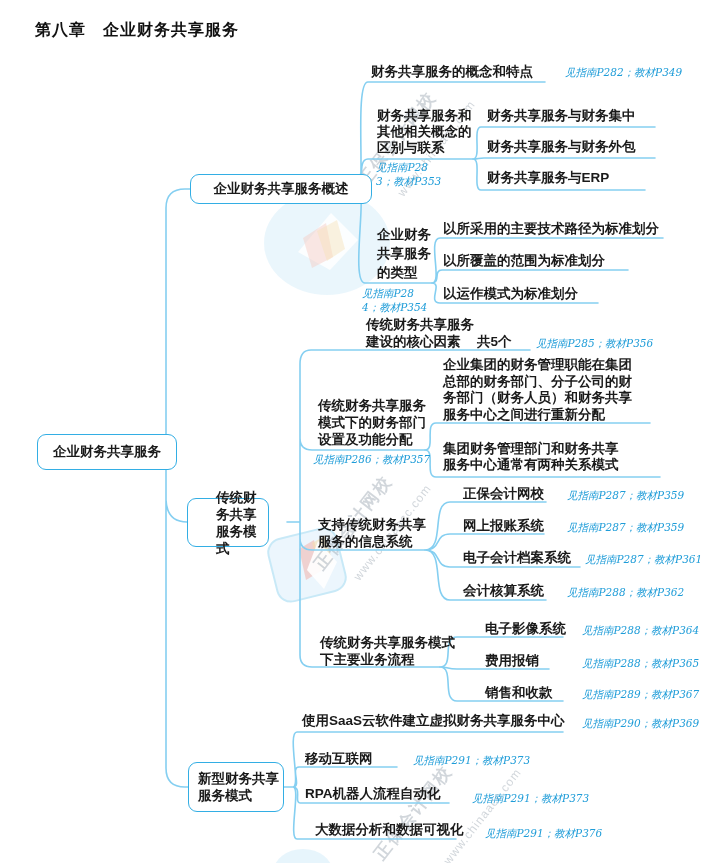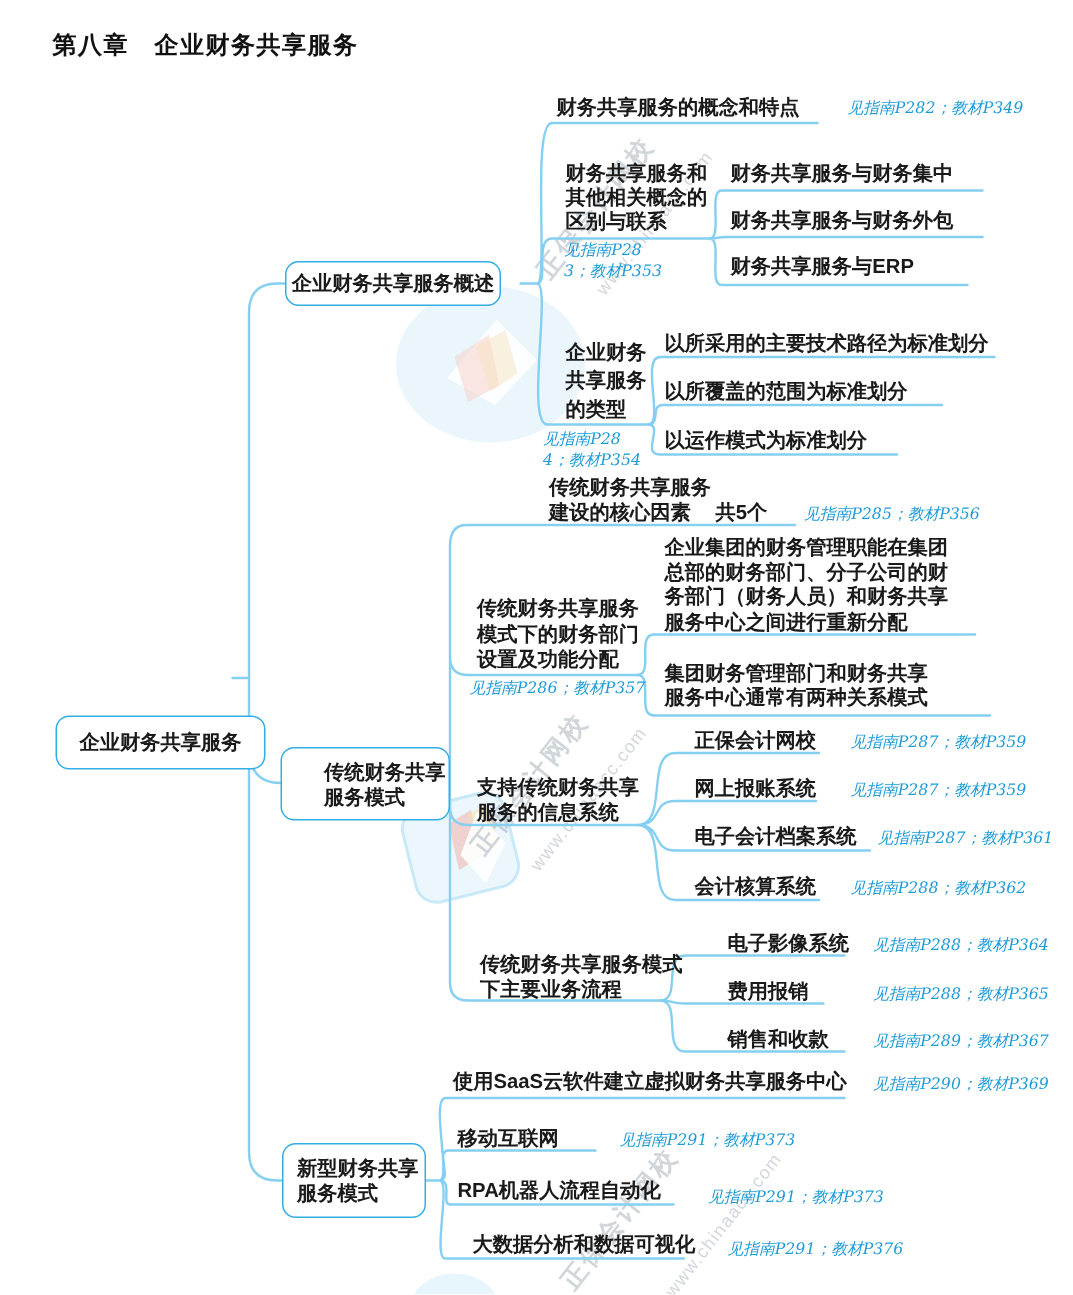"企业财务共享服务概述" div.box { width: 144px -> 182px }
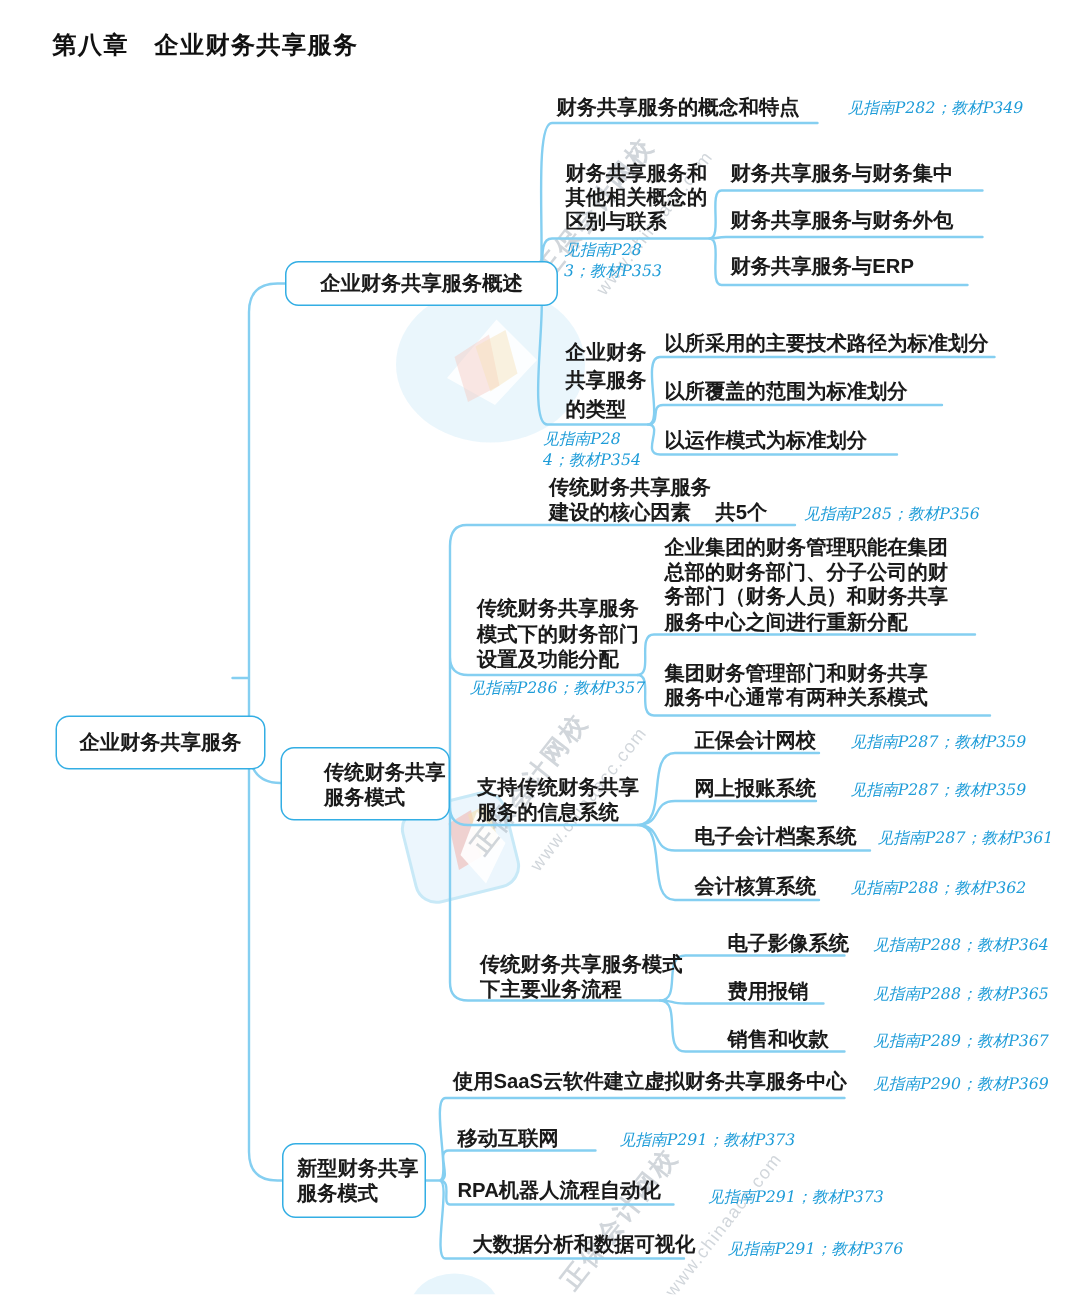"企业财务共享服务" div.box { margin-top: 43px -> none }
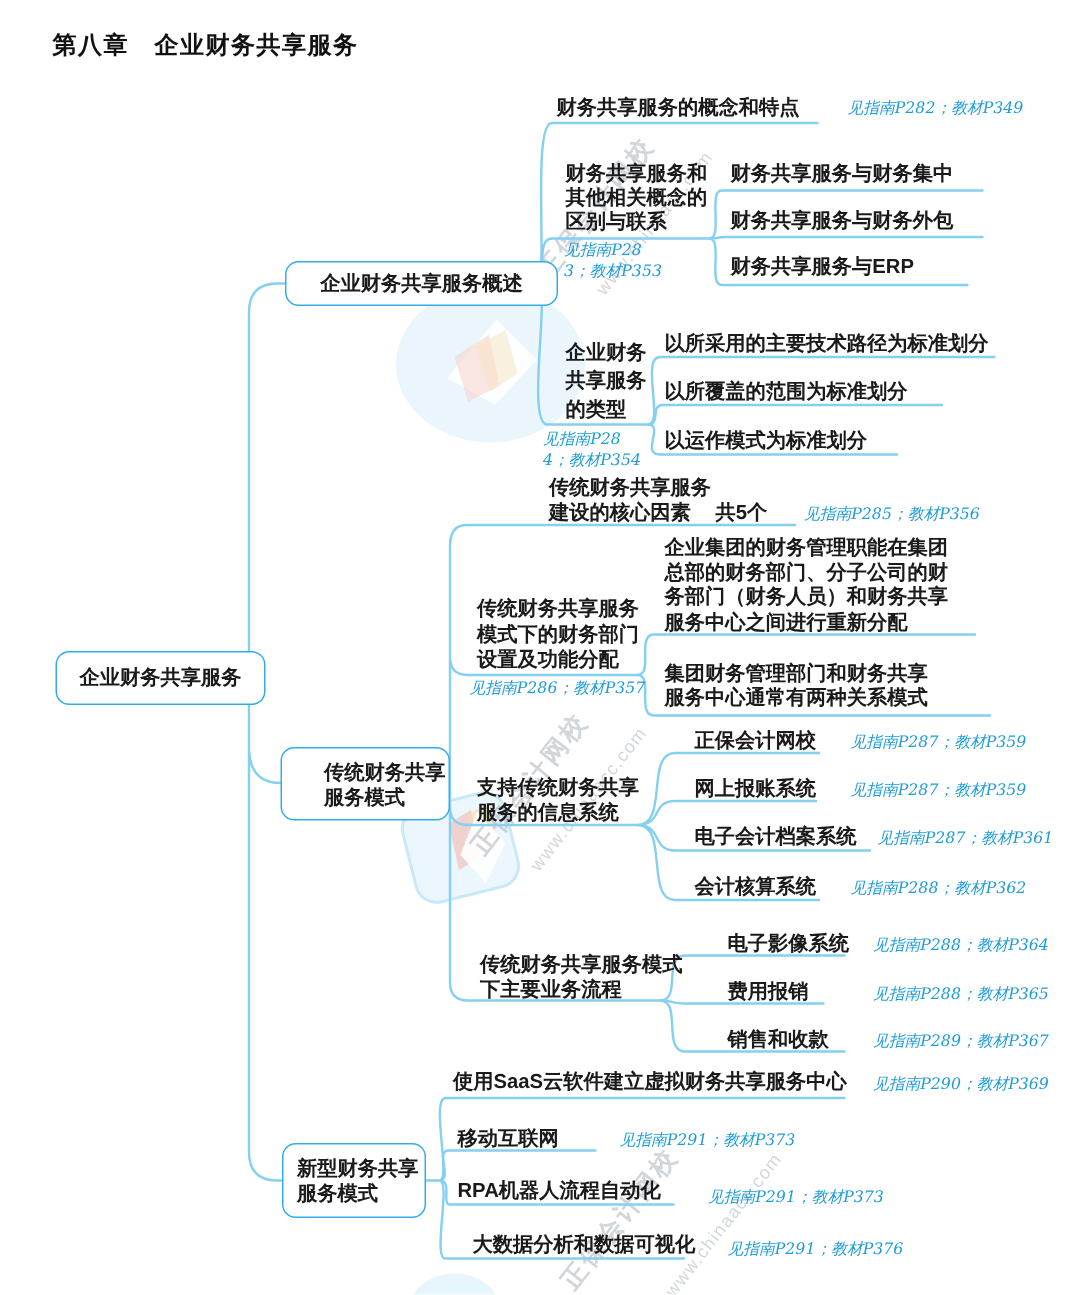"传统财务共享服务模式" div.box { width: 113px -> 82px }
